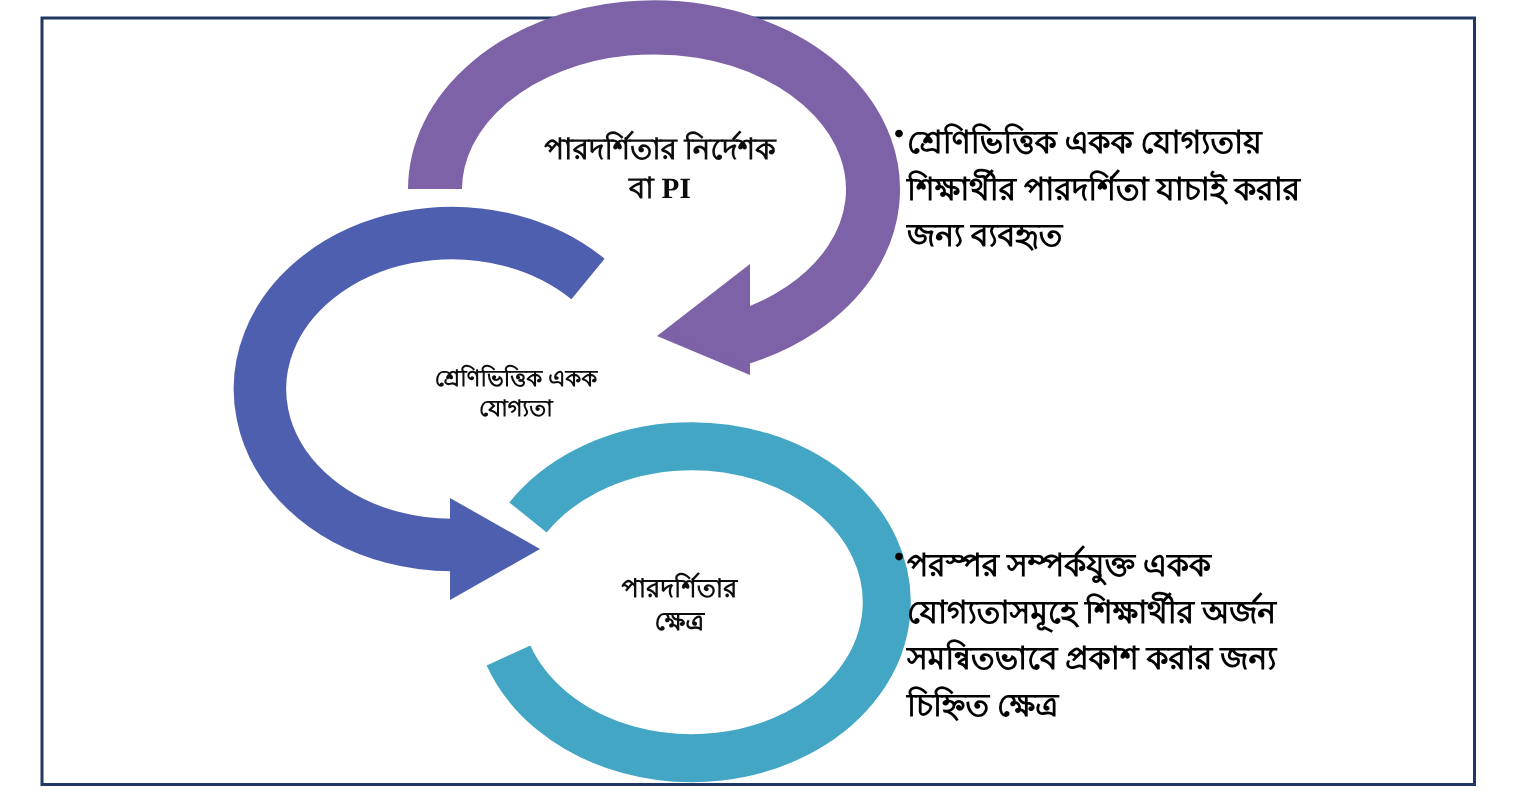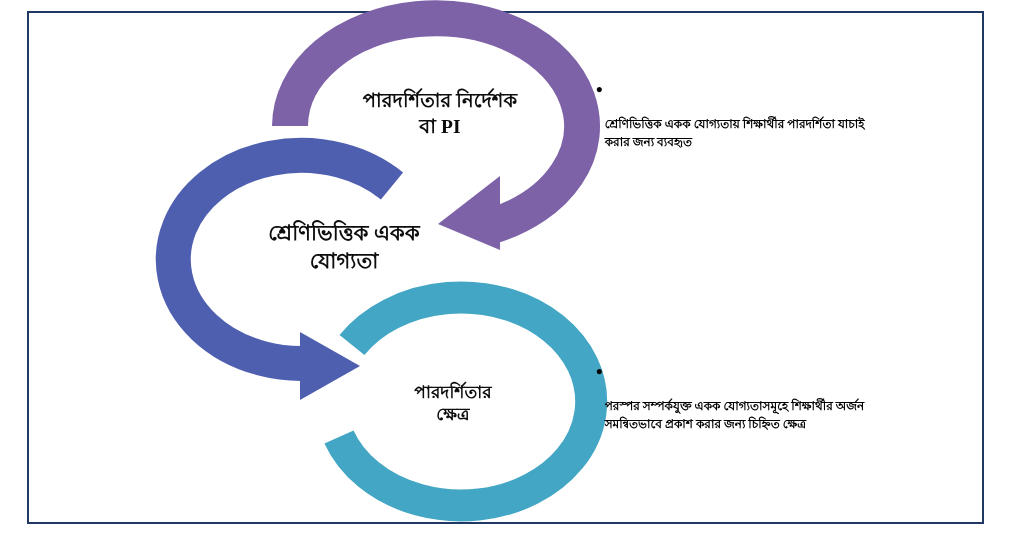"শ্রেণিভিত্তিক একক যোগ্যতায় শিক্ষার্থীর" .bullet-text { font-size: 12px -> 21px; margin-top: 36px -> none }
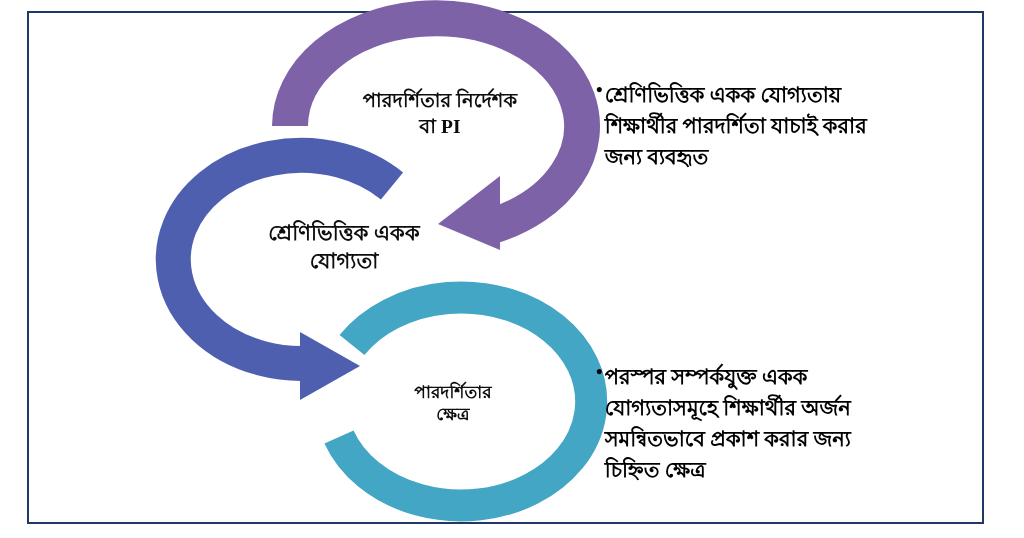"শ্রেণিভিত্তিক একক" #label-unit { font-size: 21px -> 15px; top: 220px -> 244px }
